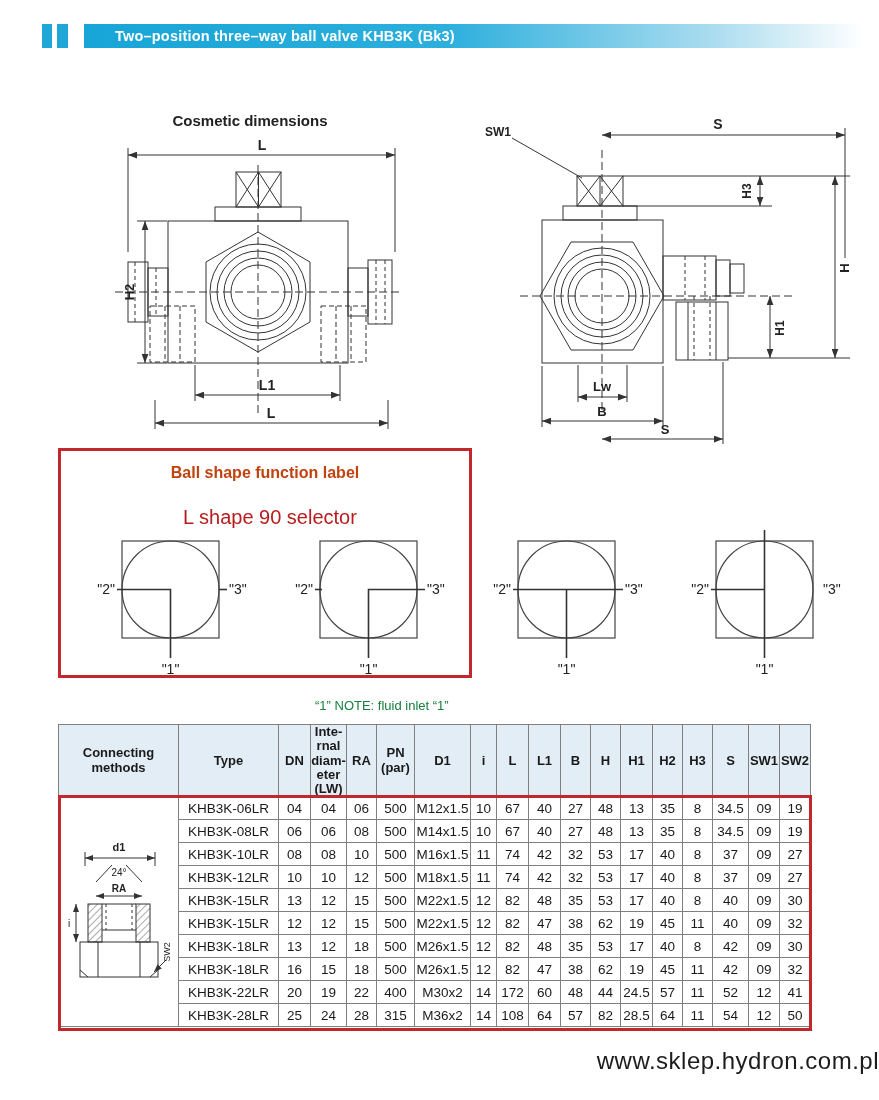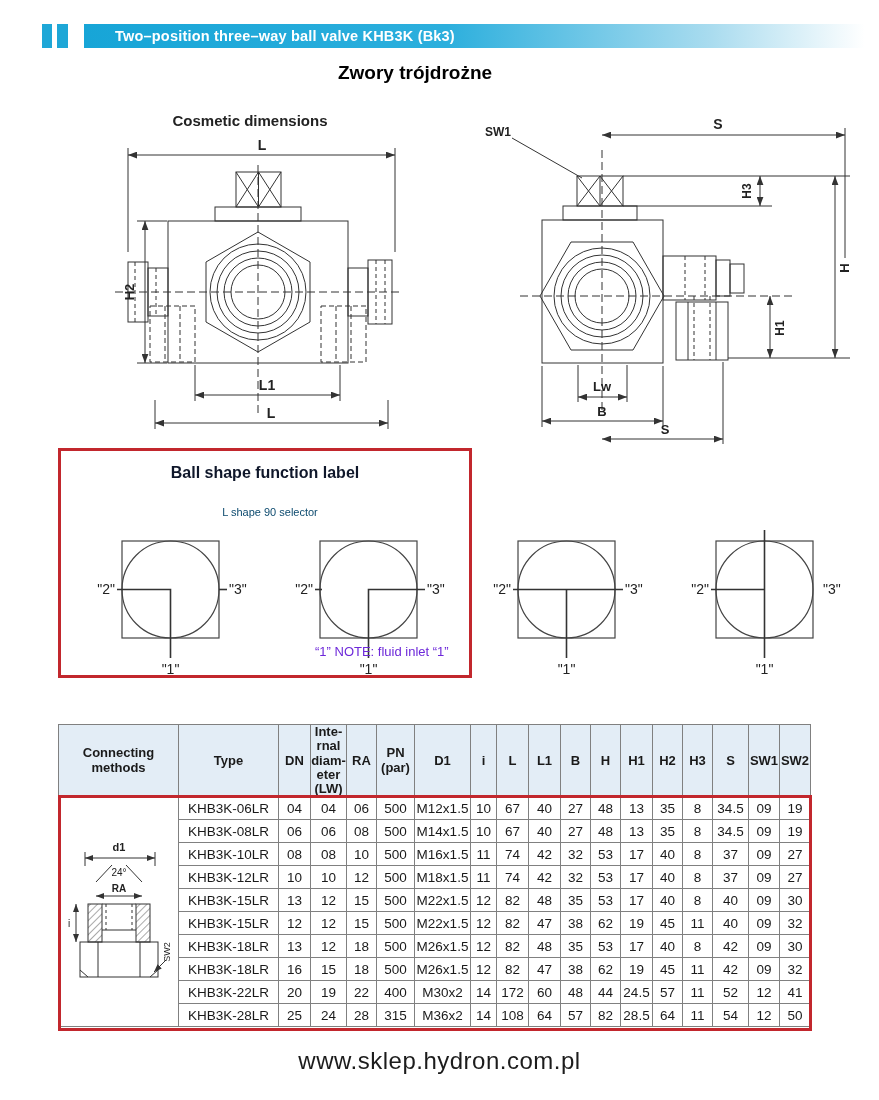"Zwory trójdrożne" div.page-title { html: <div>Zwory trójdrożne</div> -> none }
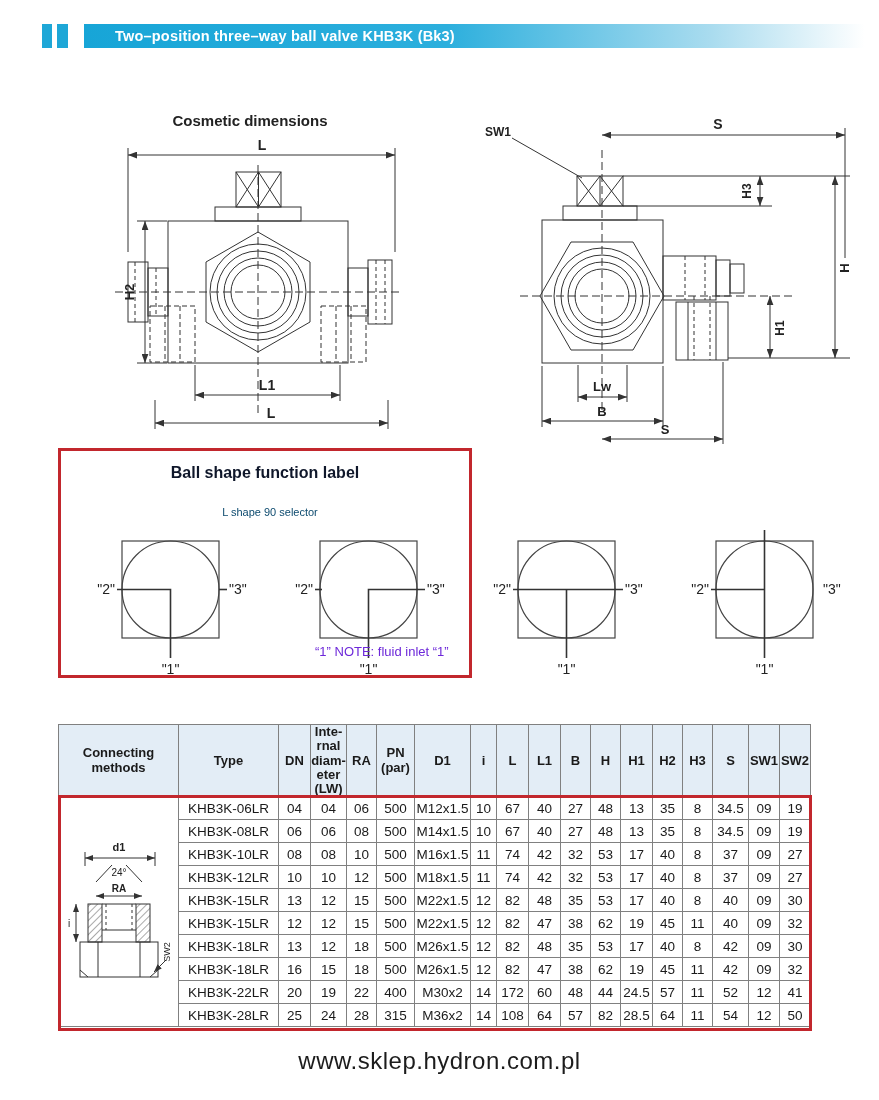"Ball shape function label" .sel-title { color: #0f172a -> #c2410c }
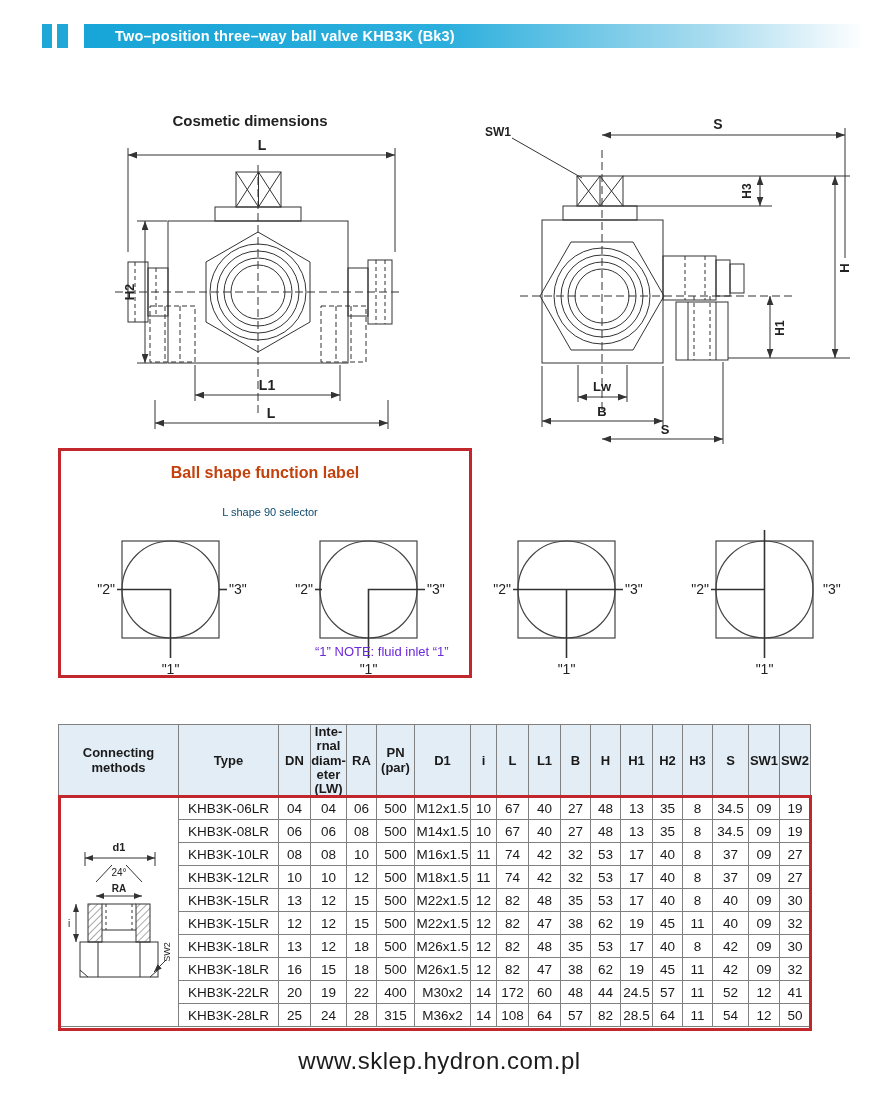"L shape 90 selector" .sel-sub { color: #0c4a6e -> #b91c1c; font-size: 11px -> 20px }
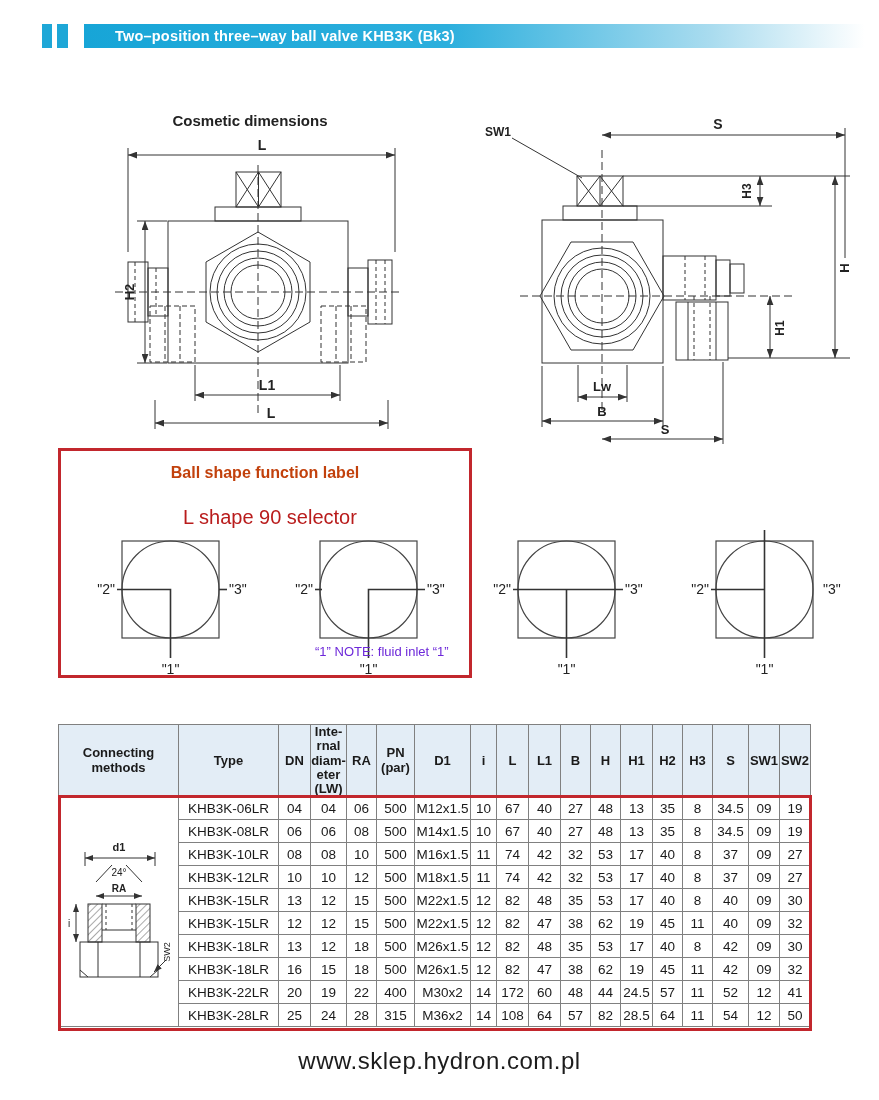"“1” NOTE: fluid inlet “1”" .note { color: #6d28d9 -> #15803d; top: 644px -> 698px }
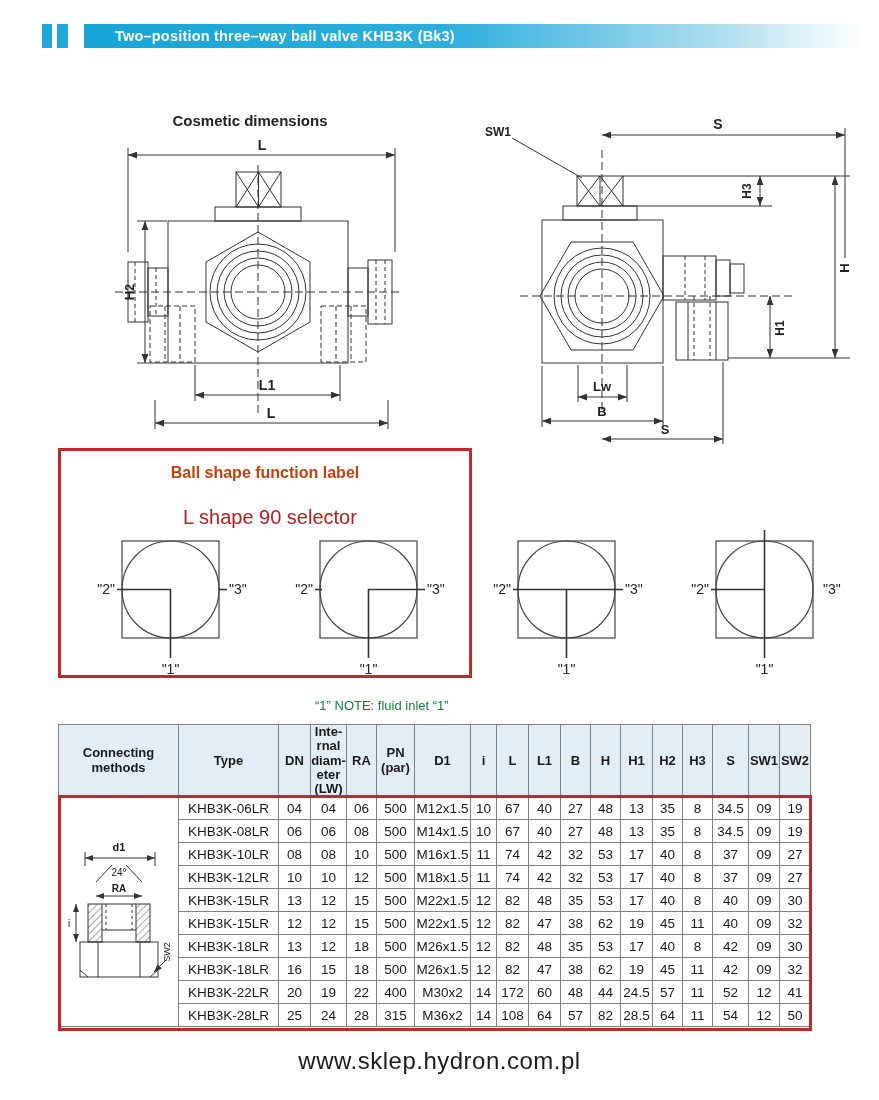"www.sklep.hydron.com.pl" .footer { text-align: center -> right }
